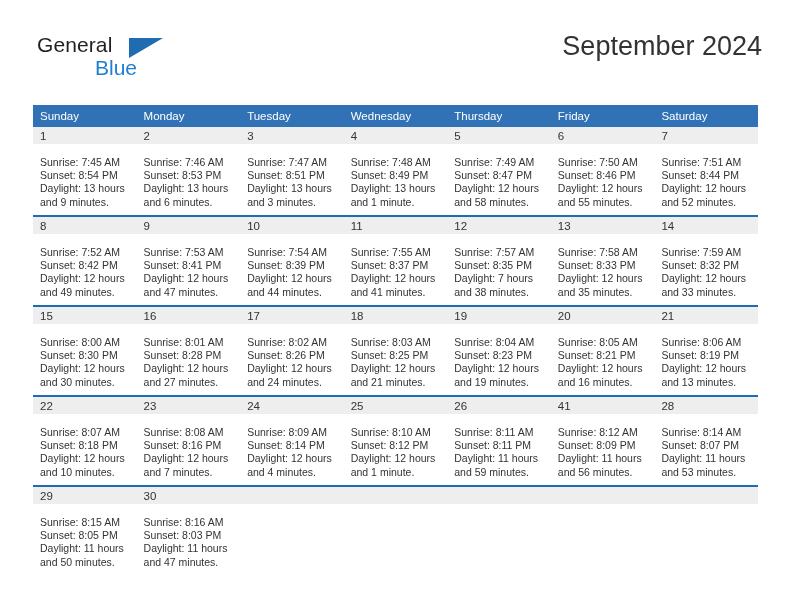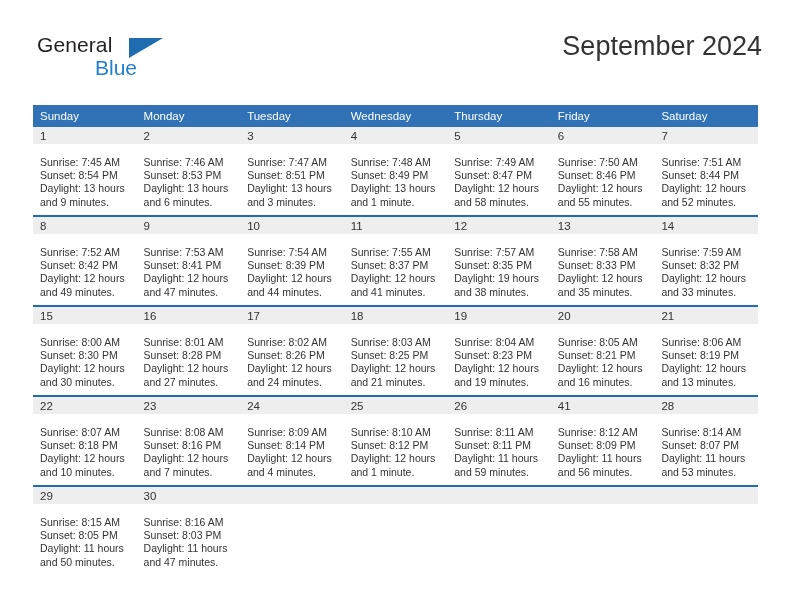"Daylight: 19 hours and 38" div.wrap { text: 19 -> 7 }
